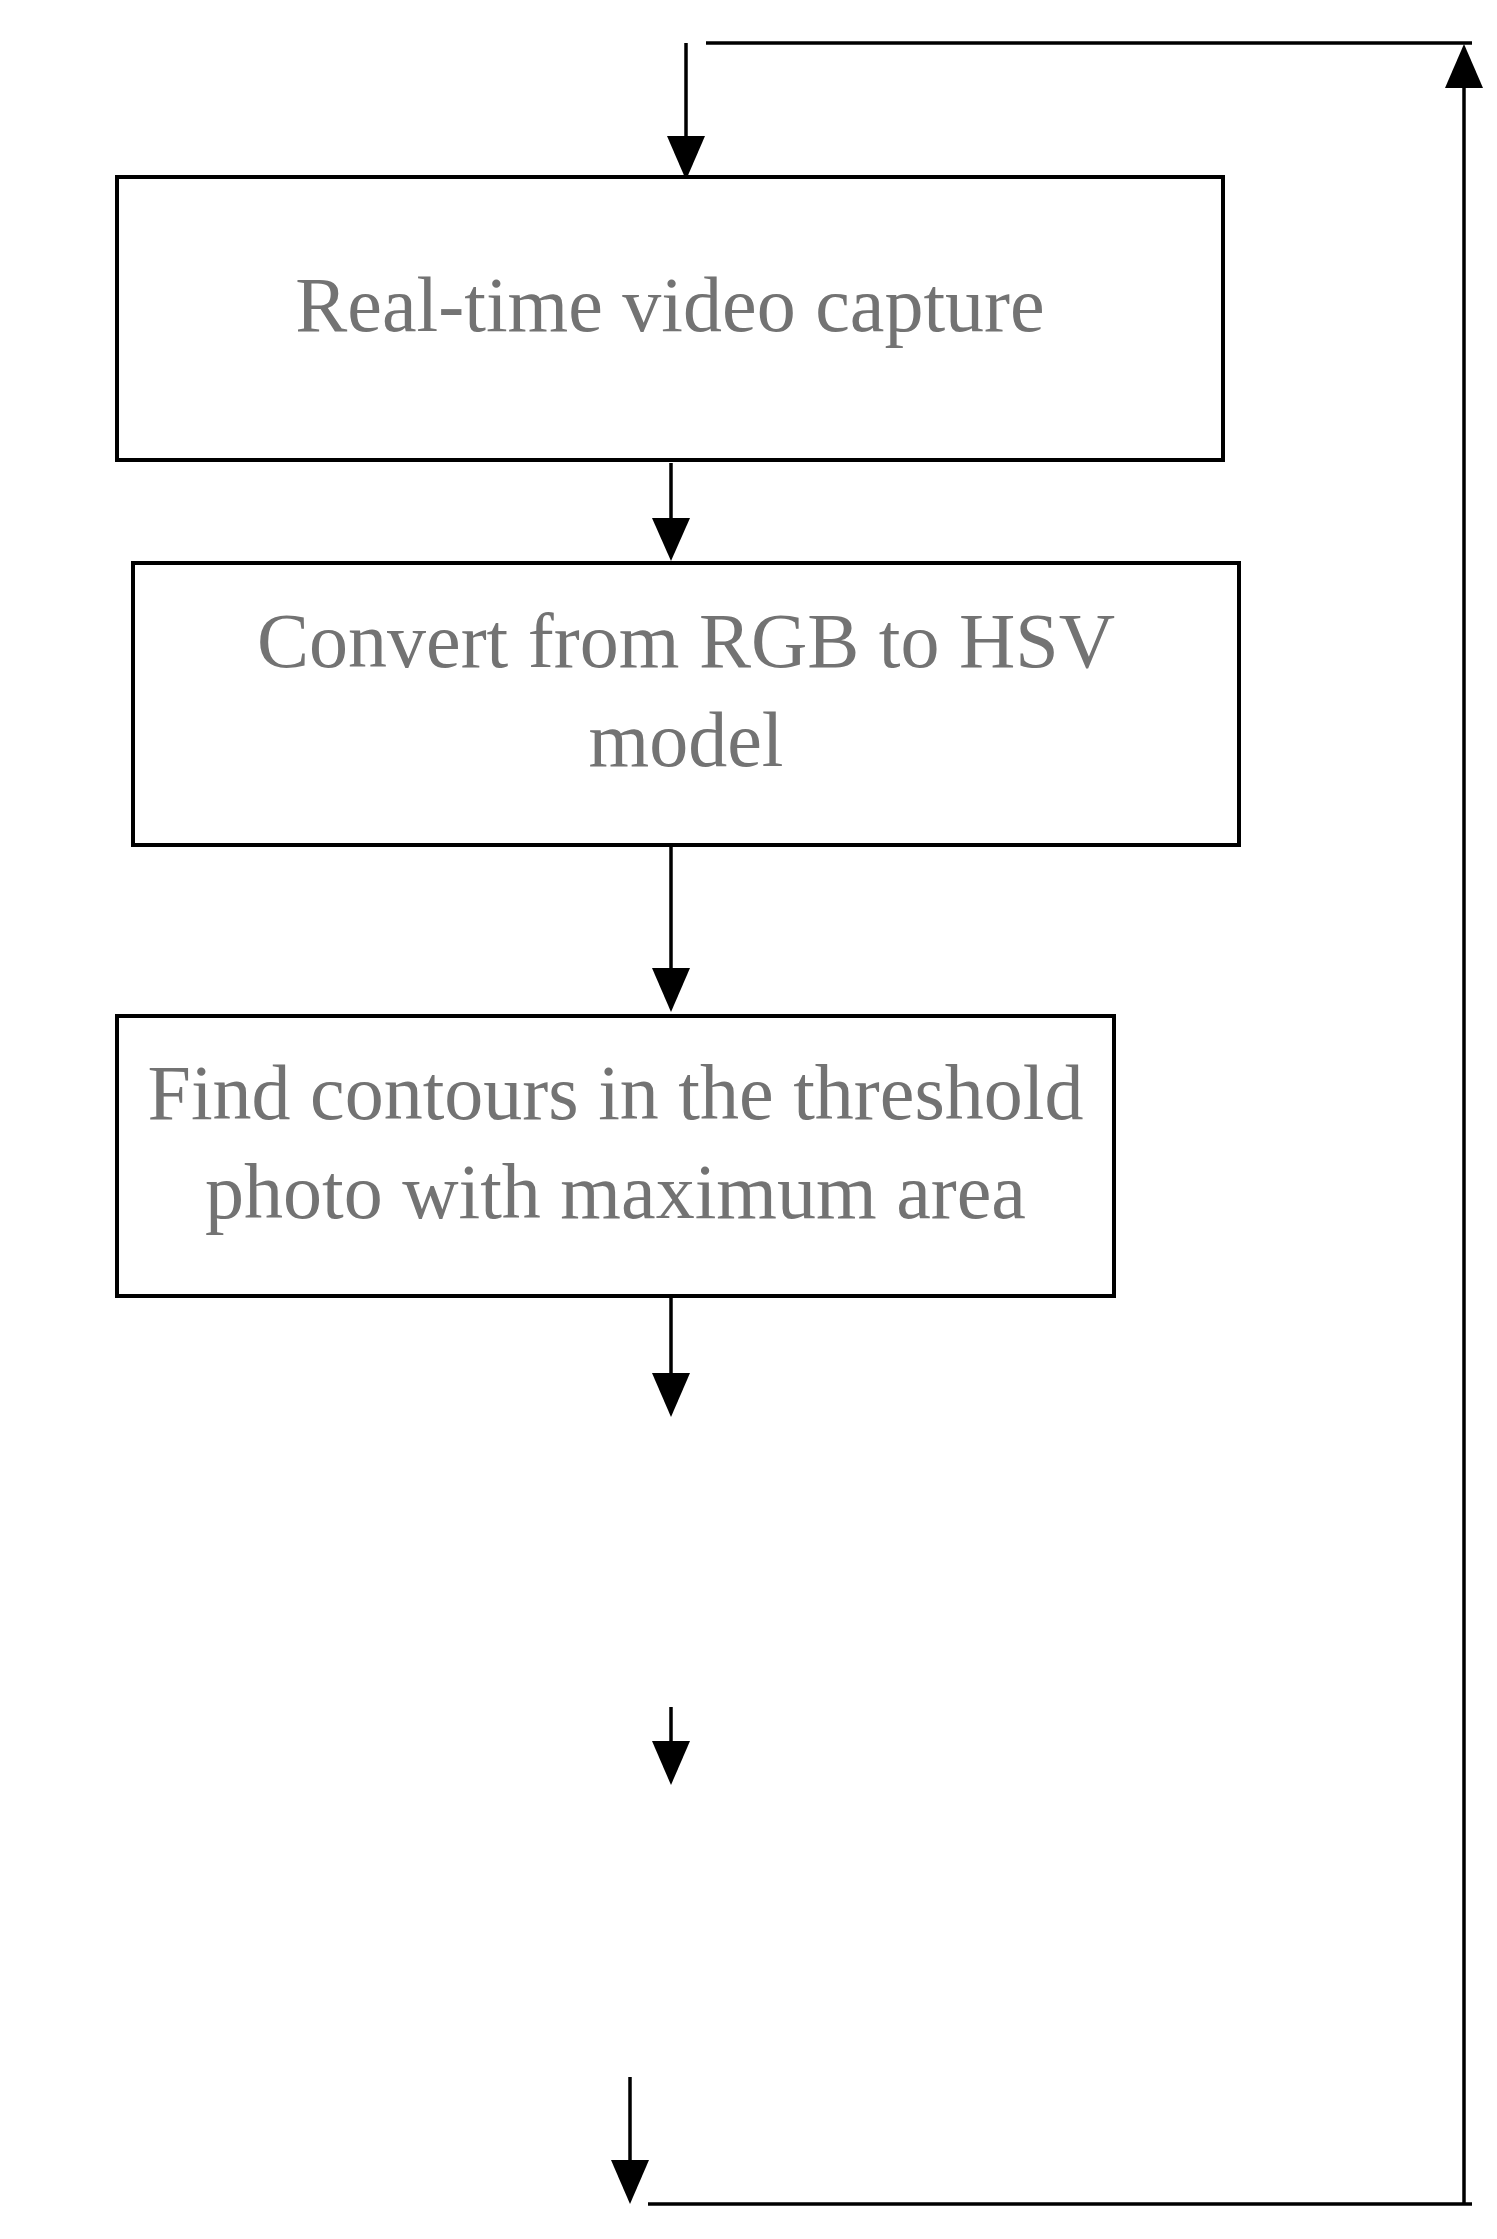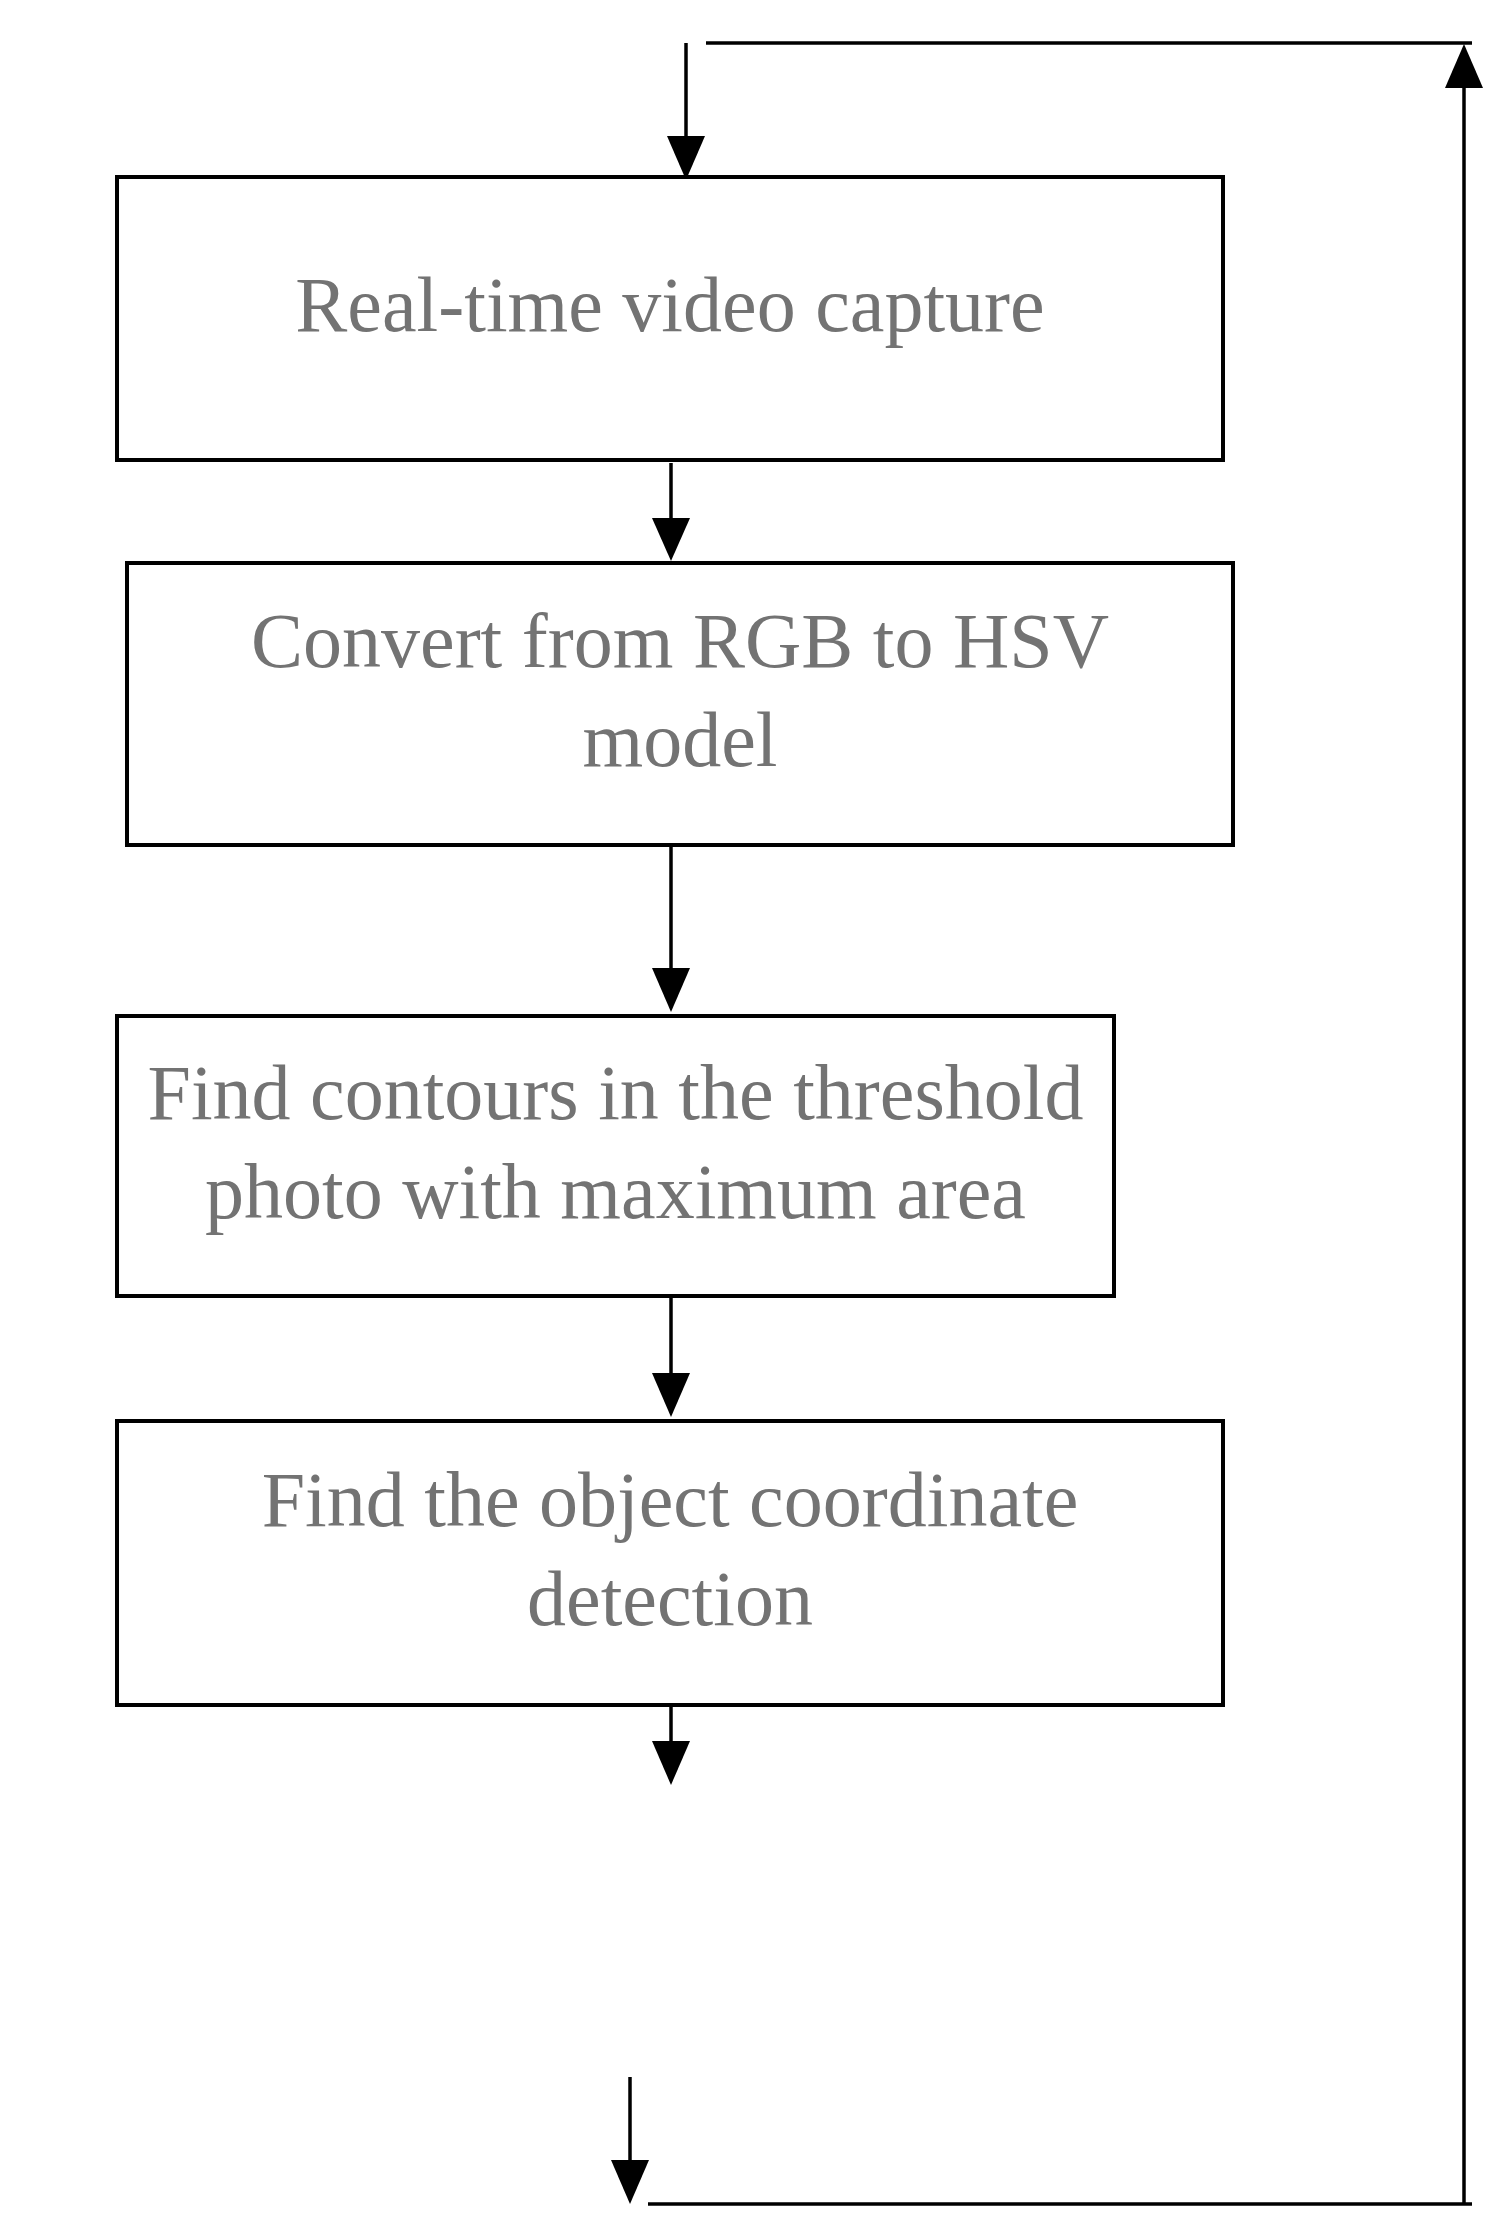"Convert from RGB to HSV" .node2 { left: 125px -> 131px }
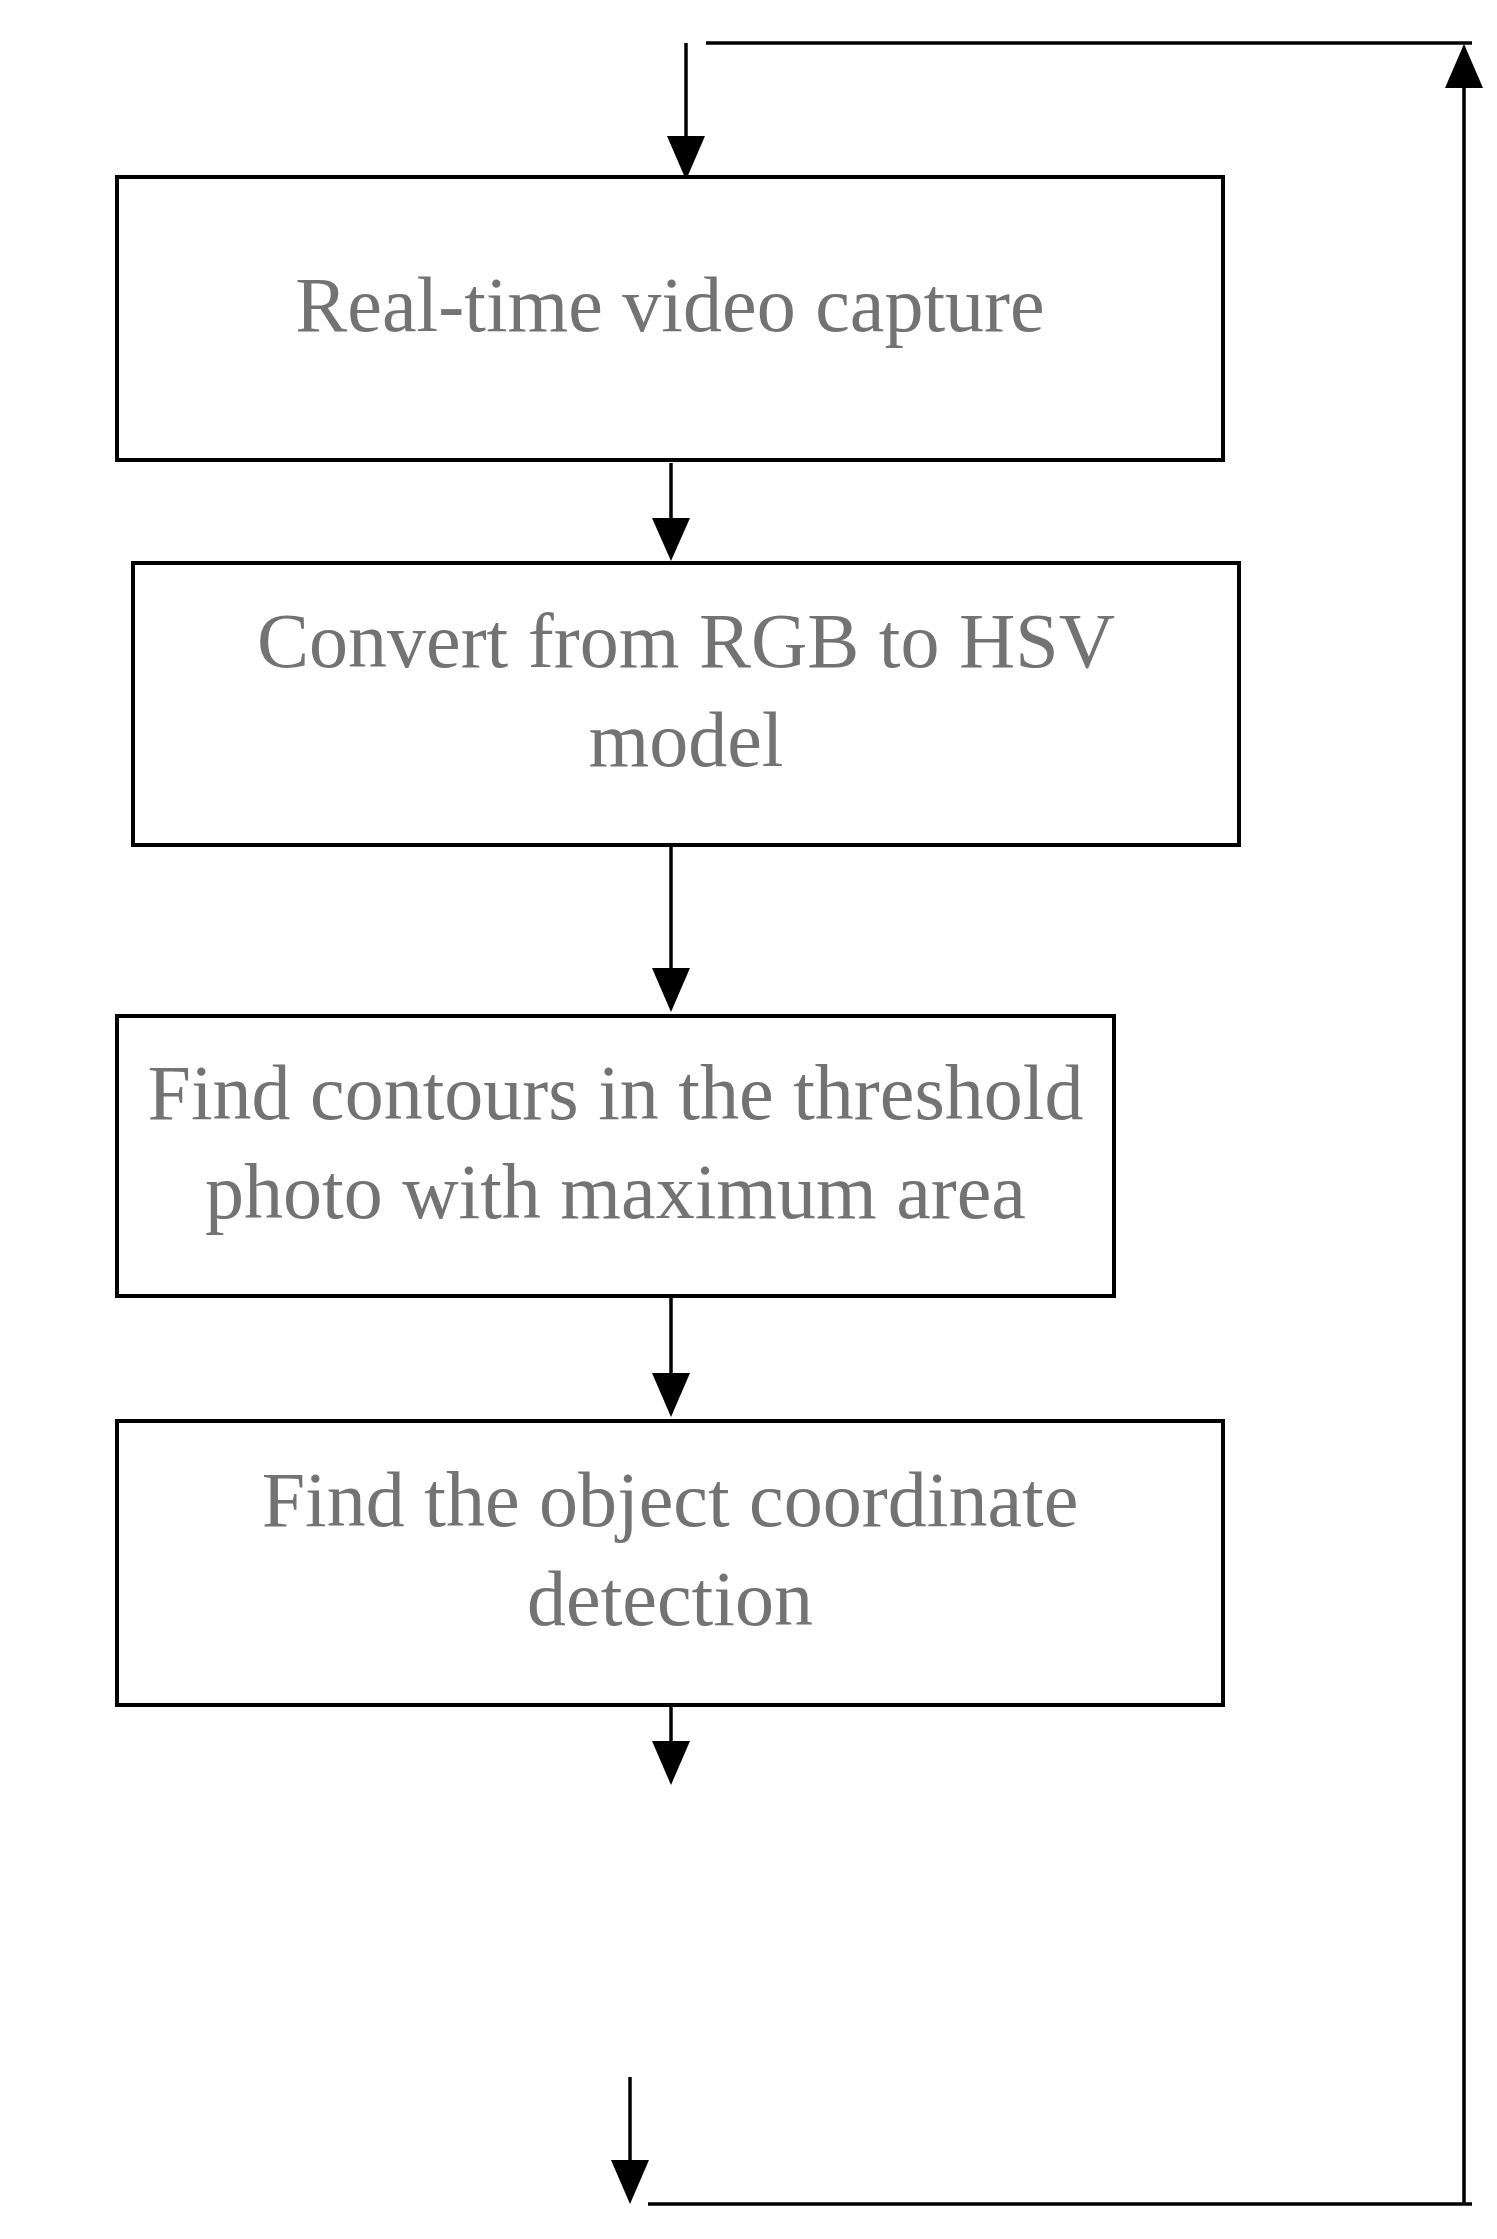"Find the object coordinate" div.node { html: <div> <span>Find the object coordinate detection</span> </div> -> none }
